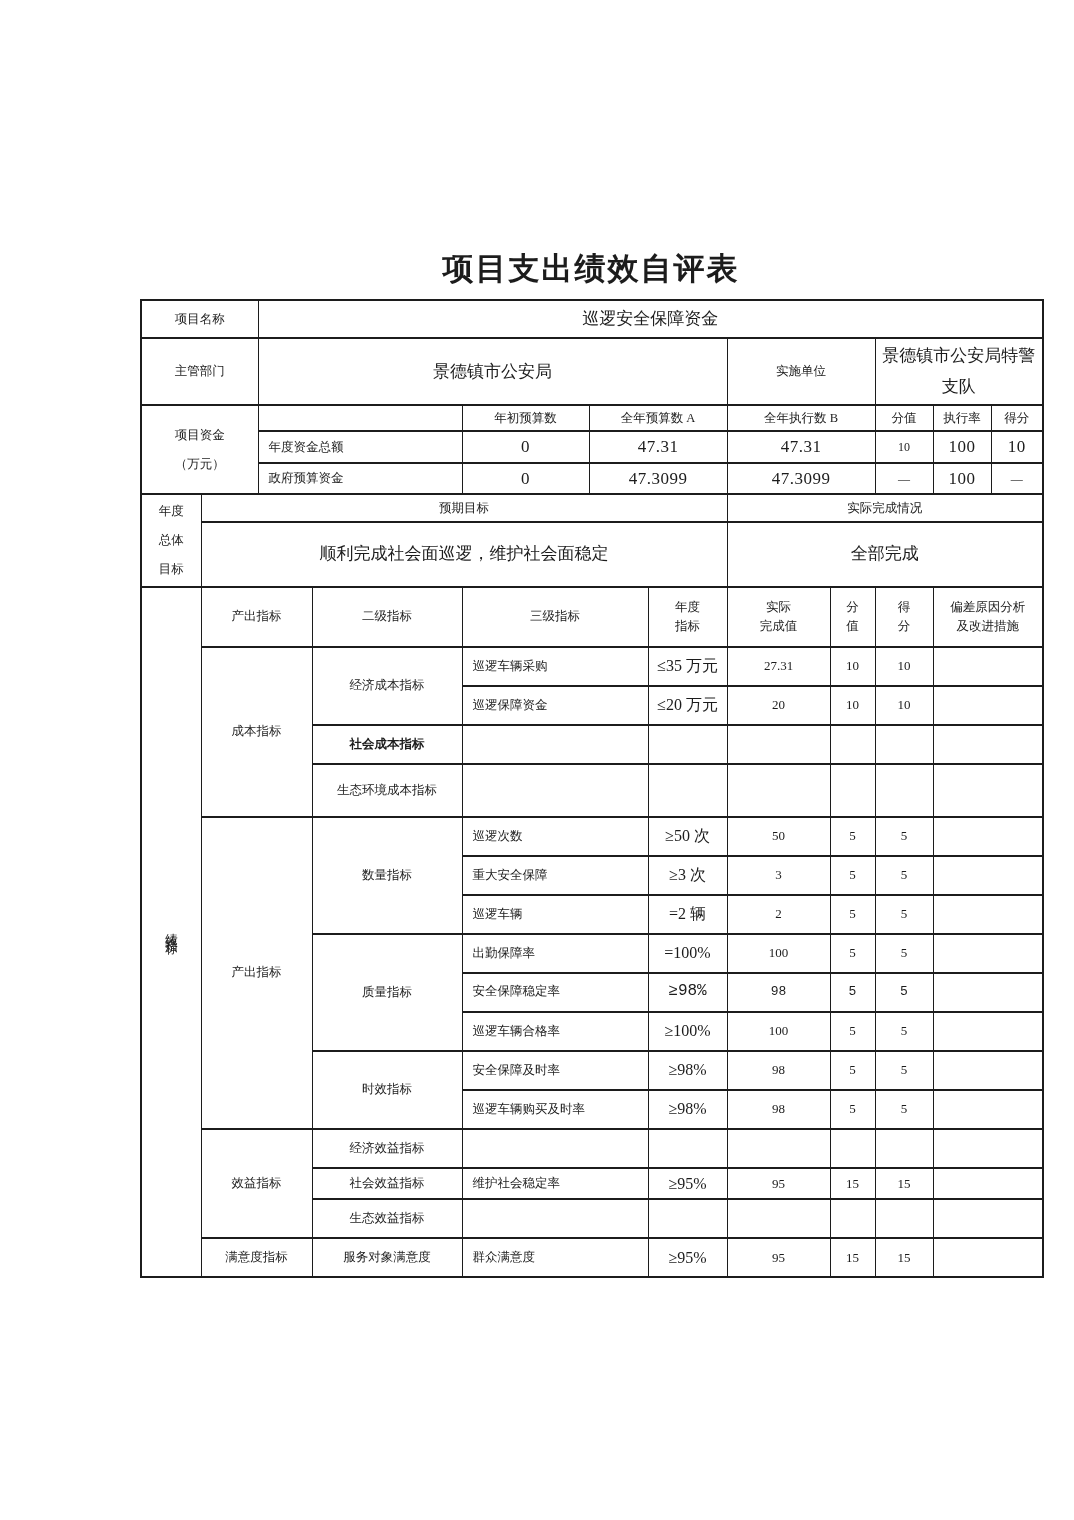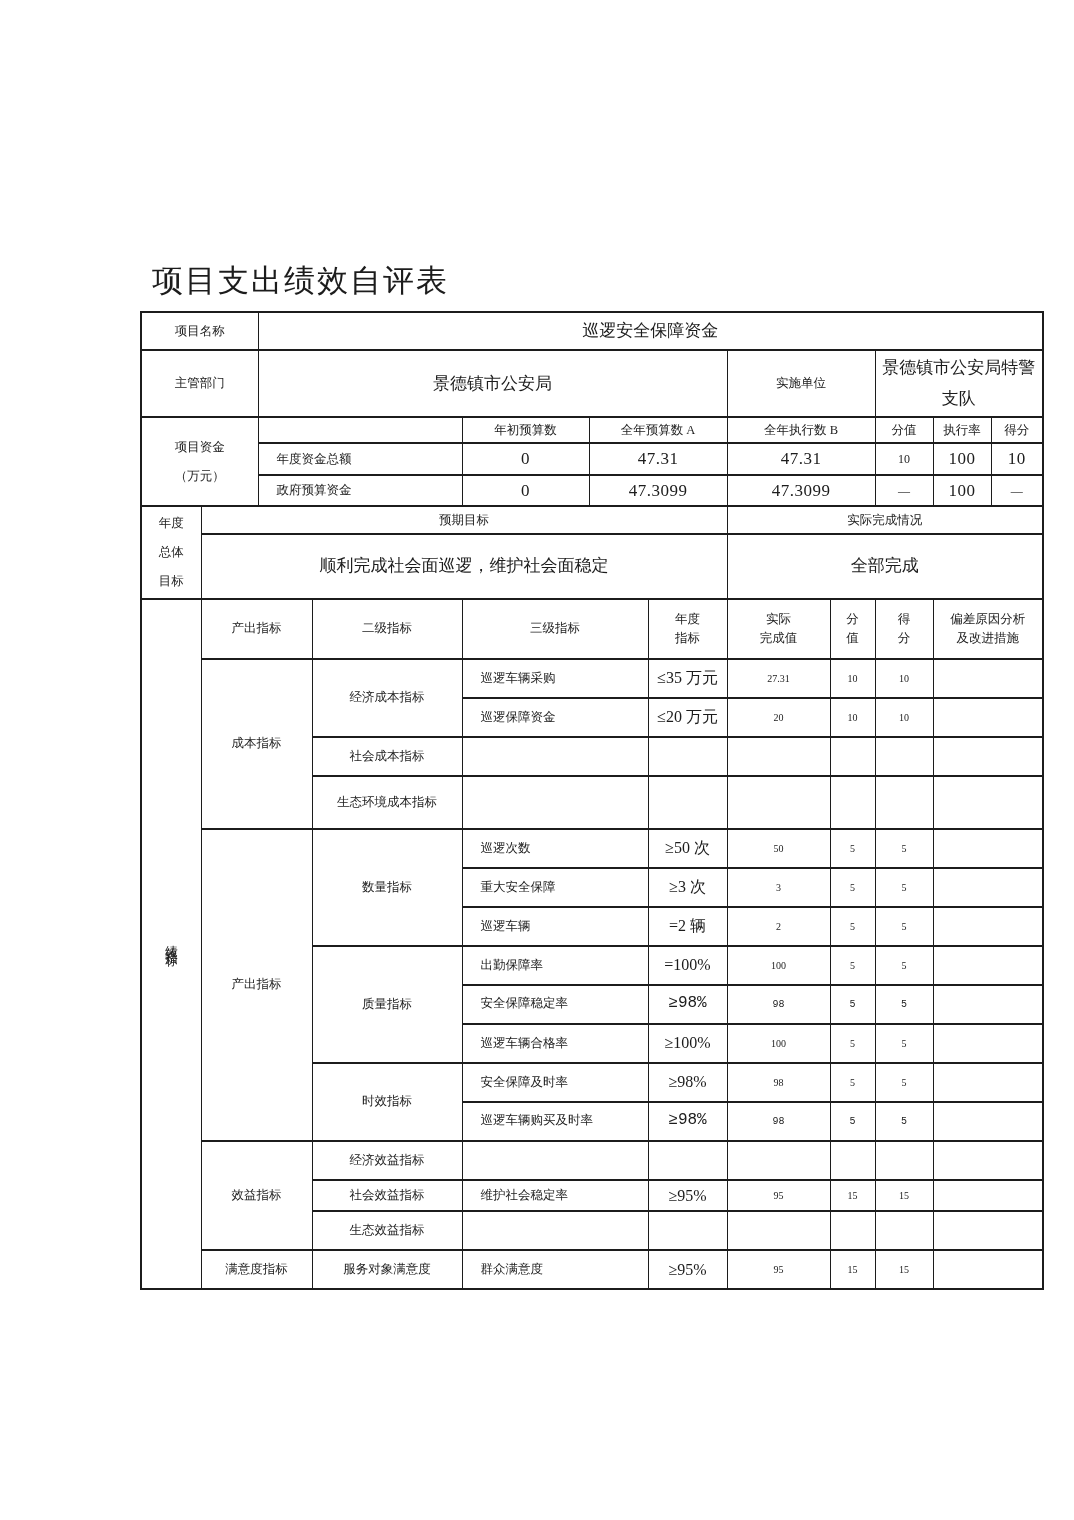"项目支出绩效自评表" .doc-title { font-weight: normal -> bold; margin: 12px -> 0; text-align: none -> center }
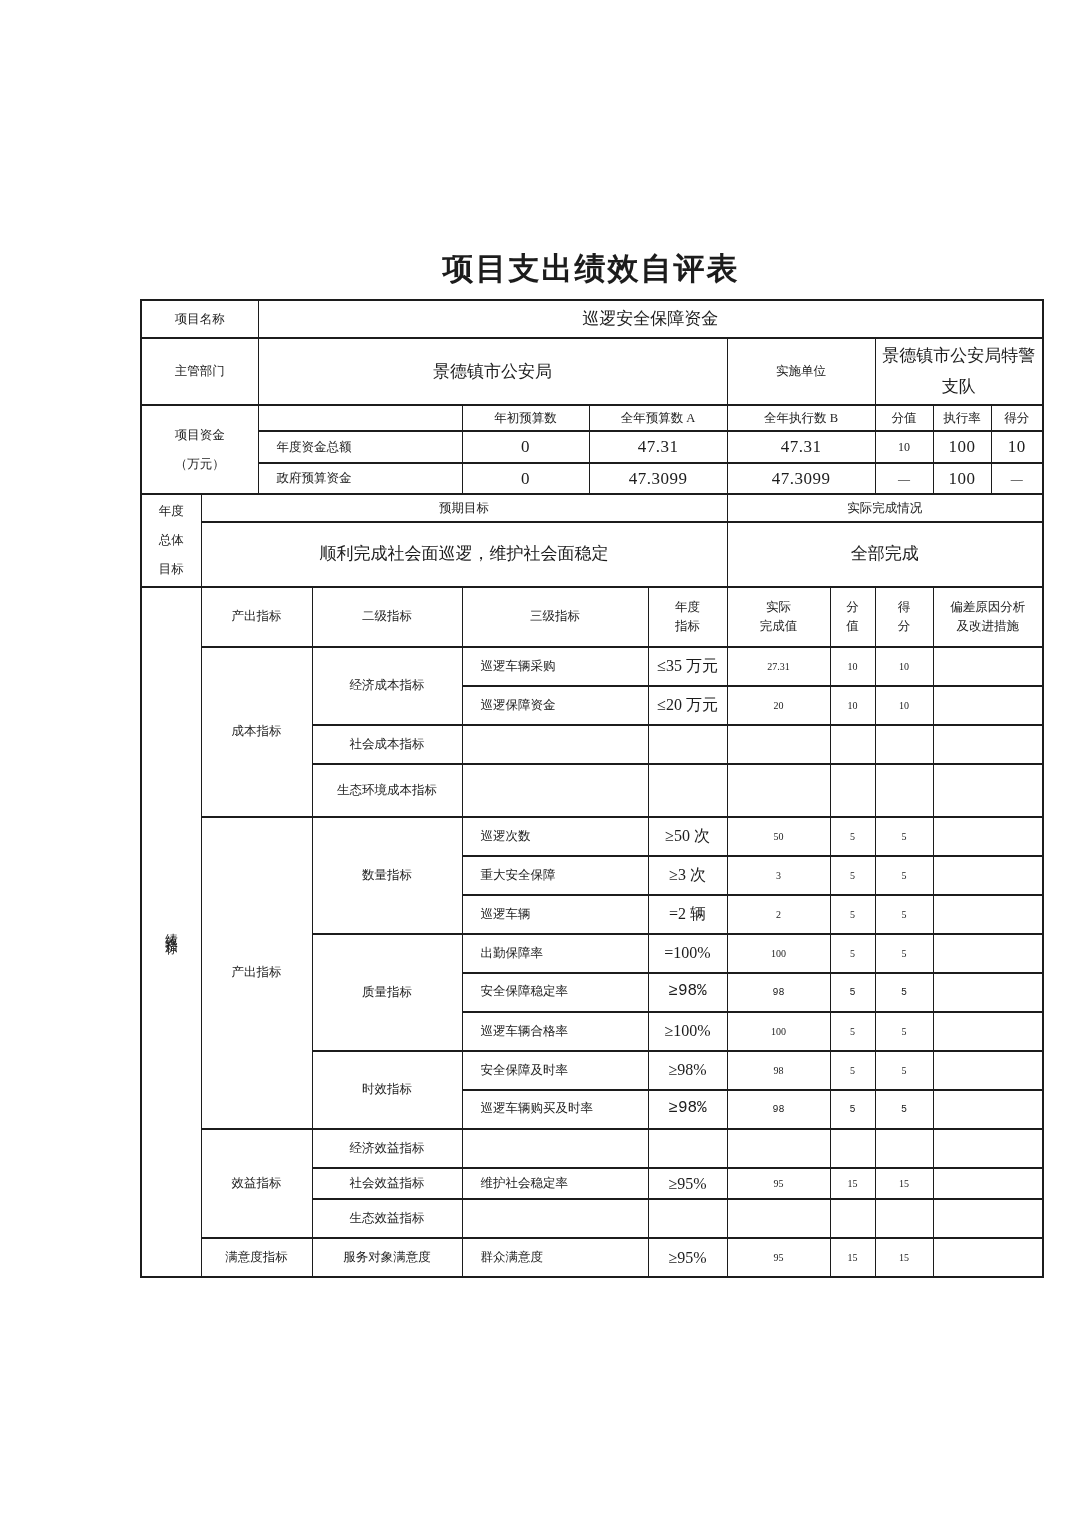"年度资金总额" td.left { padding-left: 18px -> 10px }
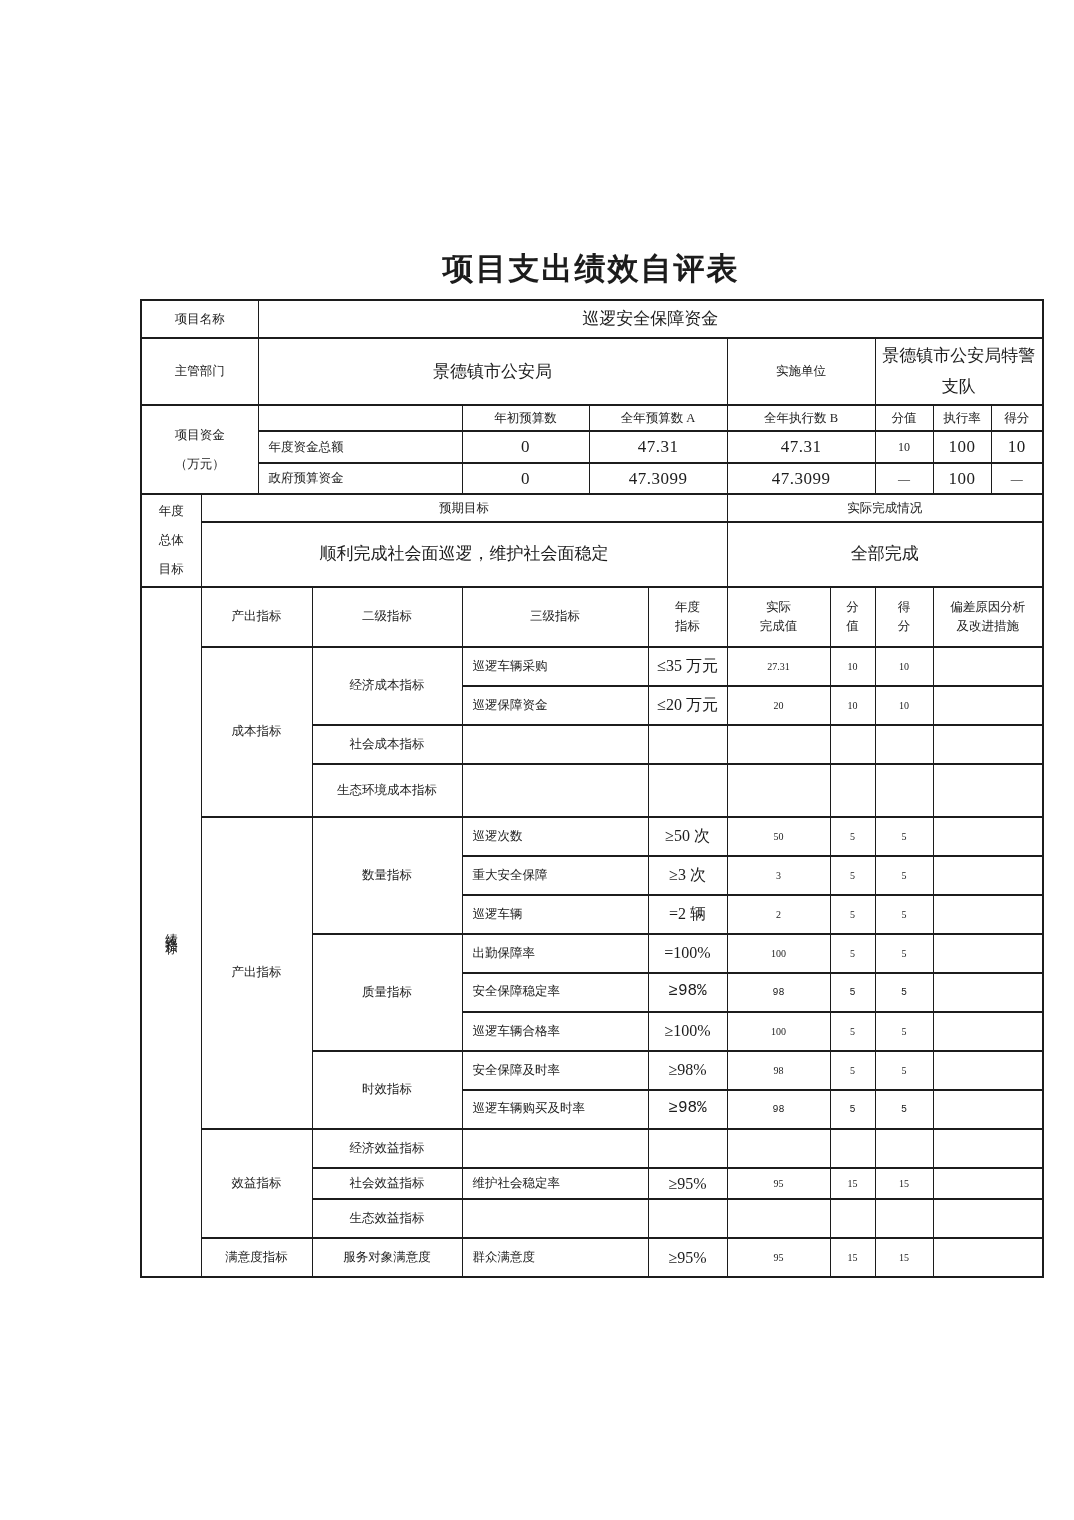"27.31" td.pnum { font-size: 10px -> 13px }
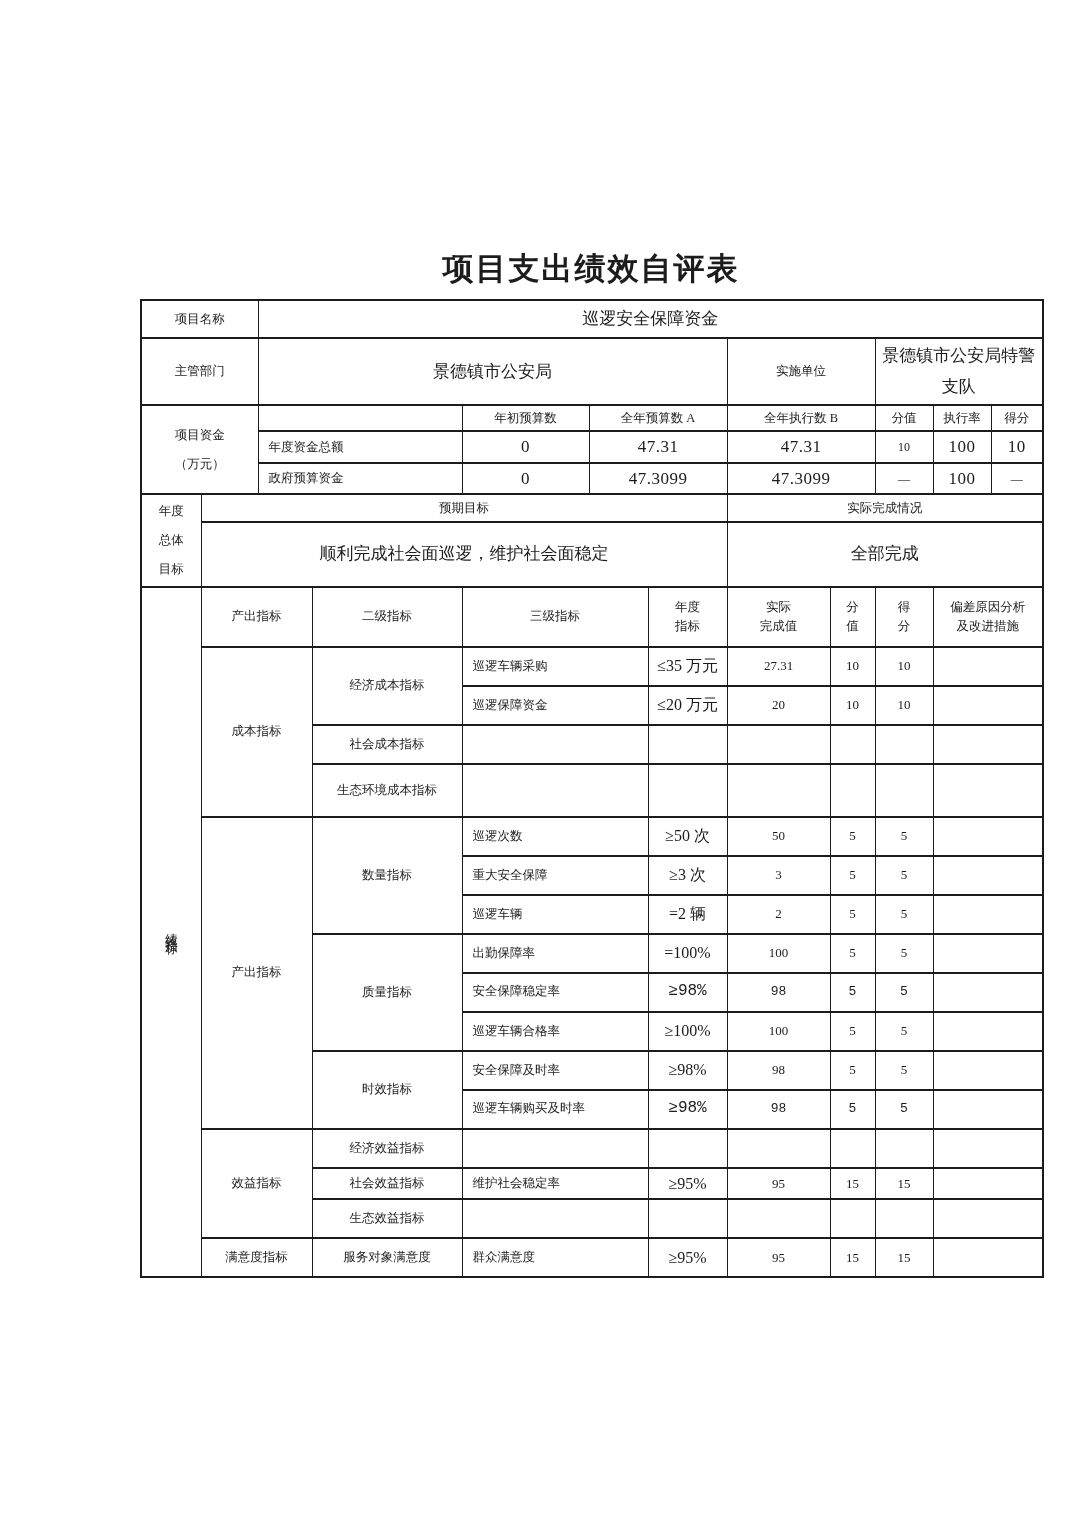"社会成本指标" tr { font-weight: none -> bold }
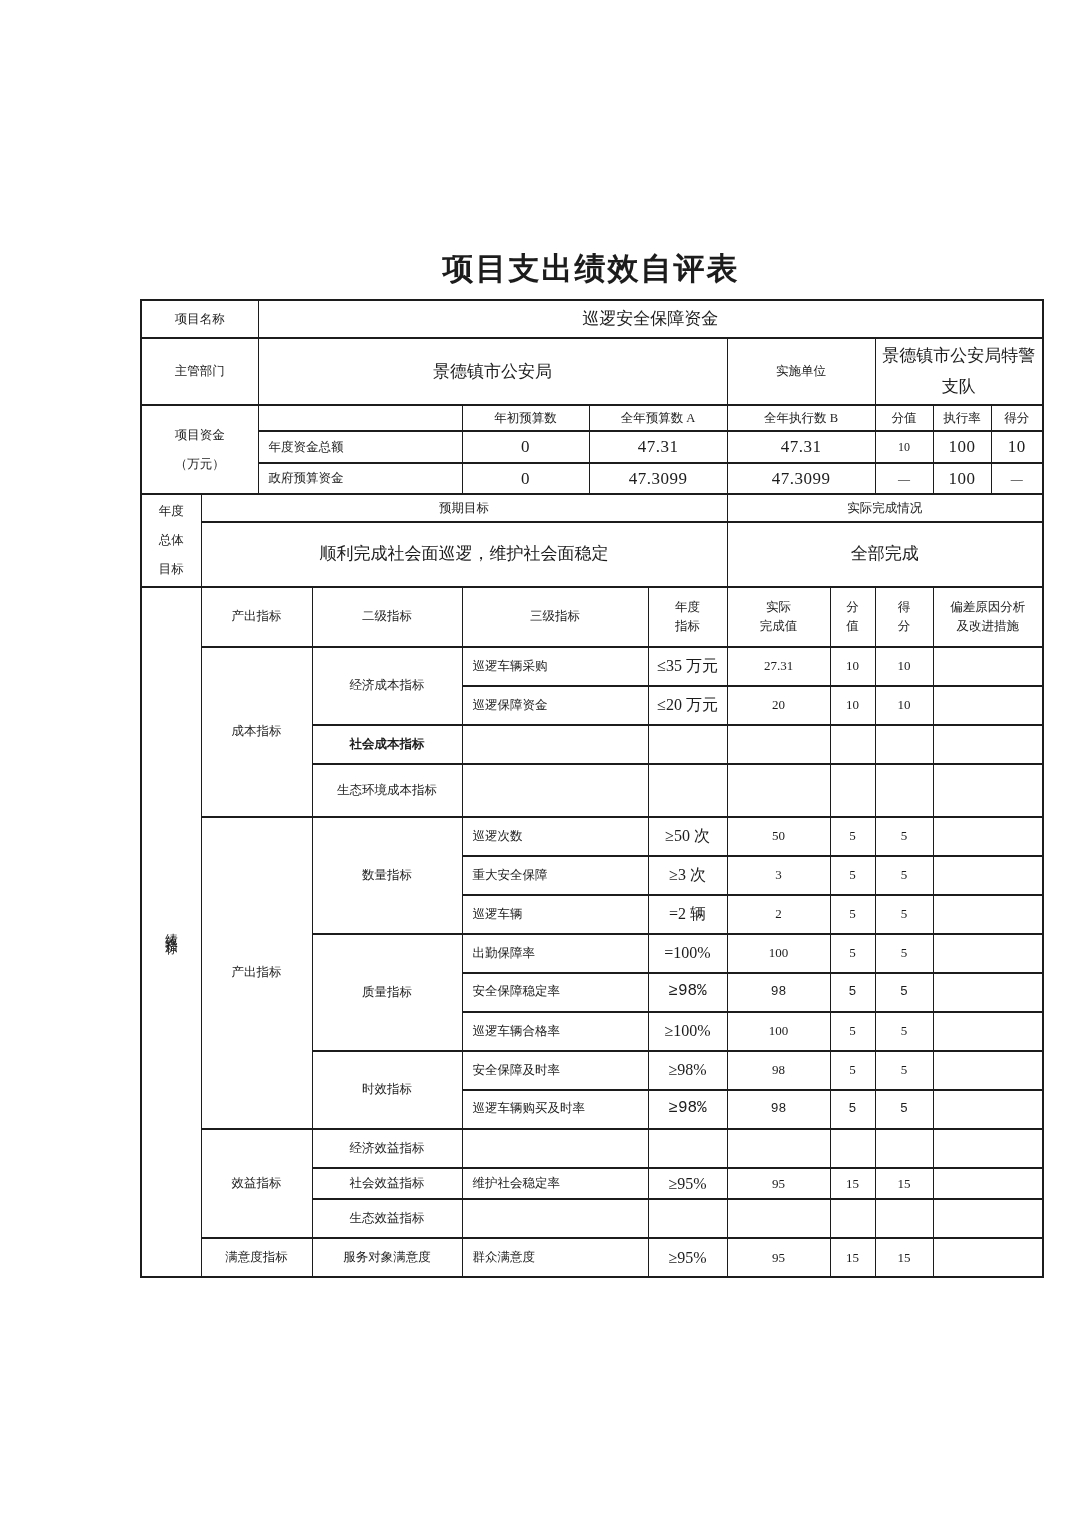"巡逻车辆购买及时率" tr { font-family: Liberation Mono, monospace -> none }
